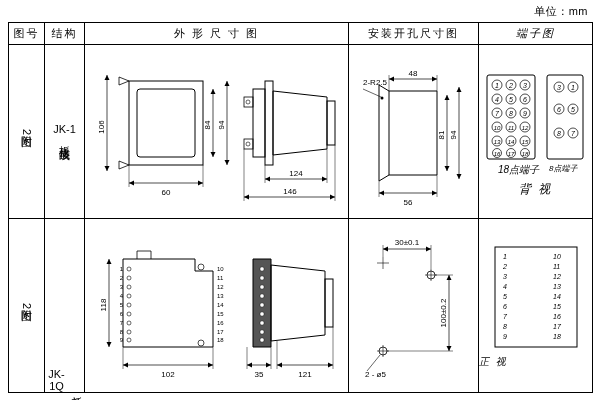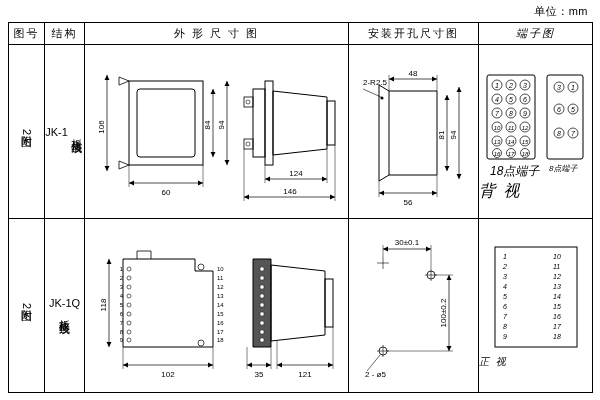"JK-1" div.cell-stack { flex-direction: row -> column }
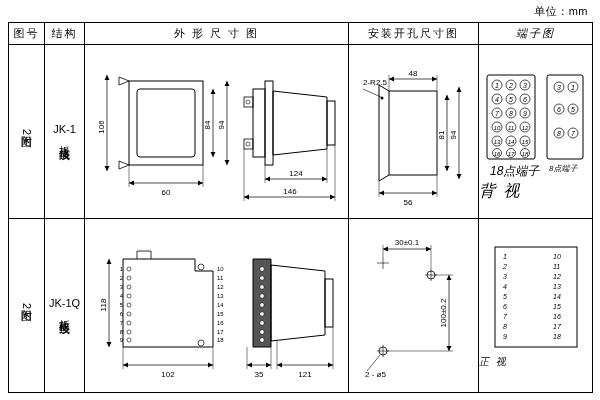"18点端子" div { font-size: 12px -> 10px; left: 11px -> 19px }
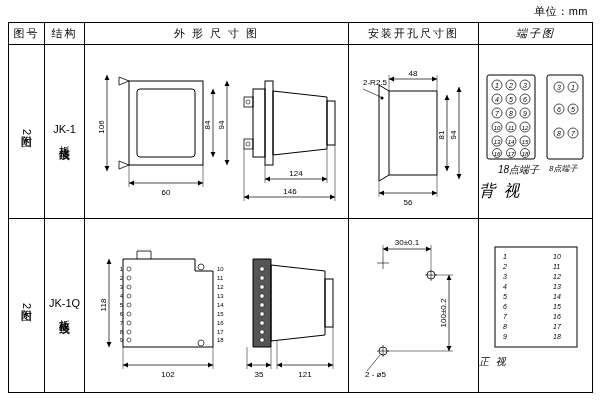"背 视" div { font-size: 16px -> 12px; text-align: left -> center }
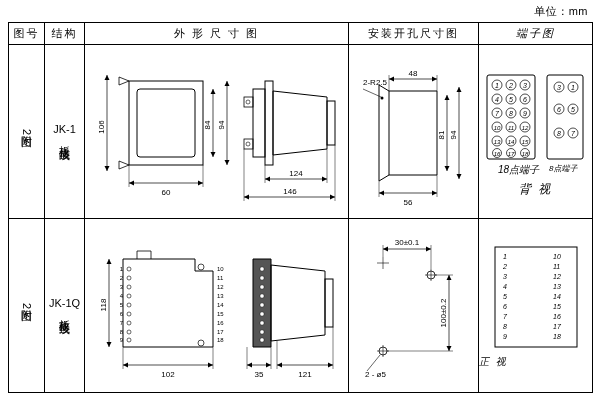"JK-1Q" div.cell-stack { align-items: none -> flex-end; flex-direction: column -> none }
